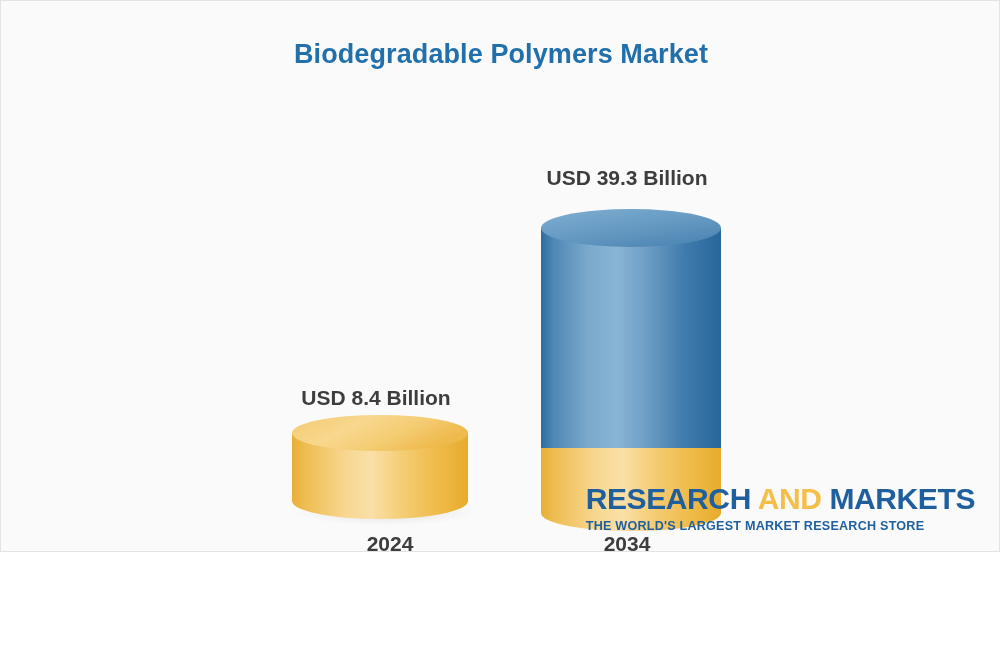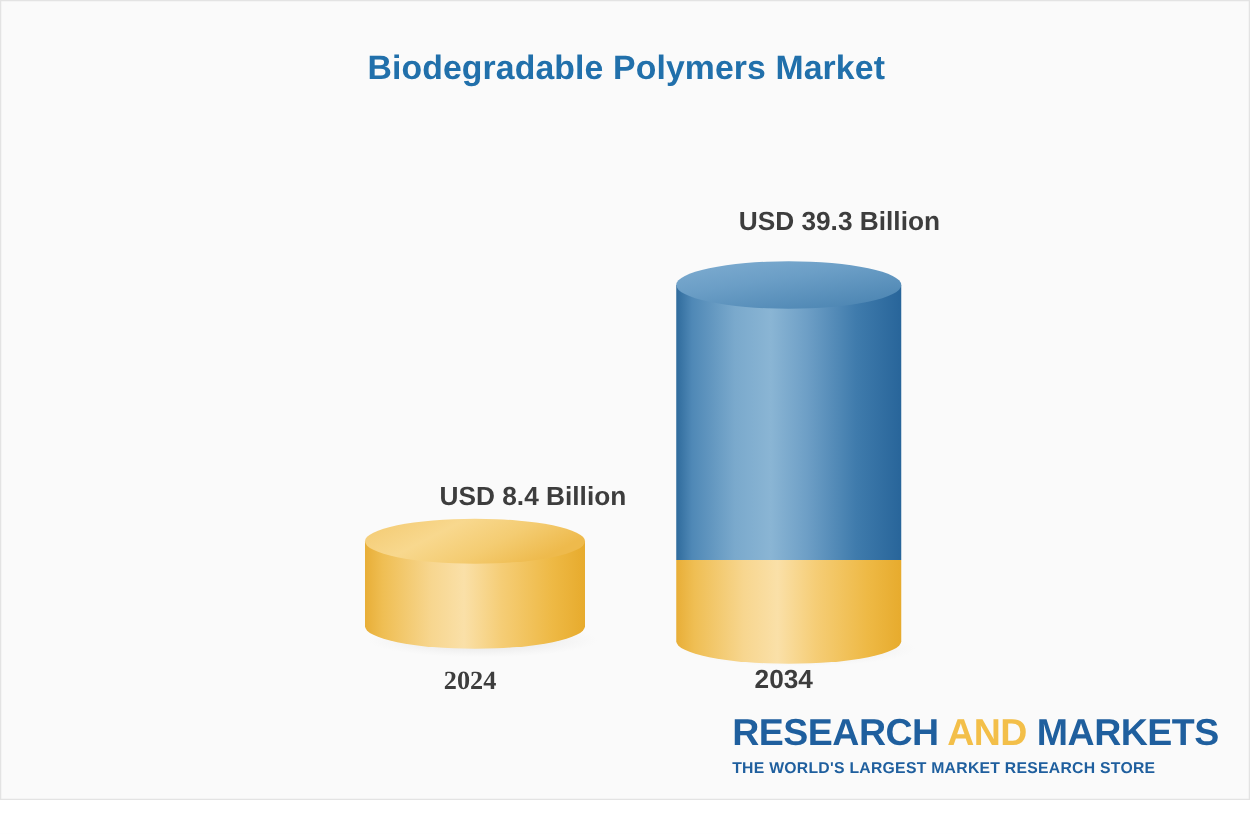"Biodegradable Polymers Market" #canvas { height: 640px -> 552px }
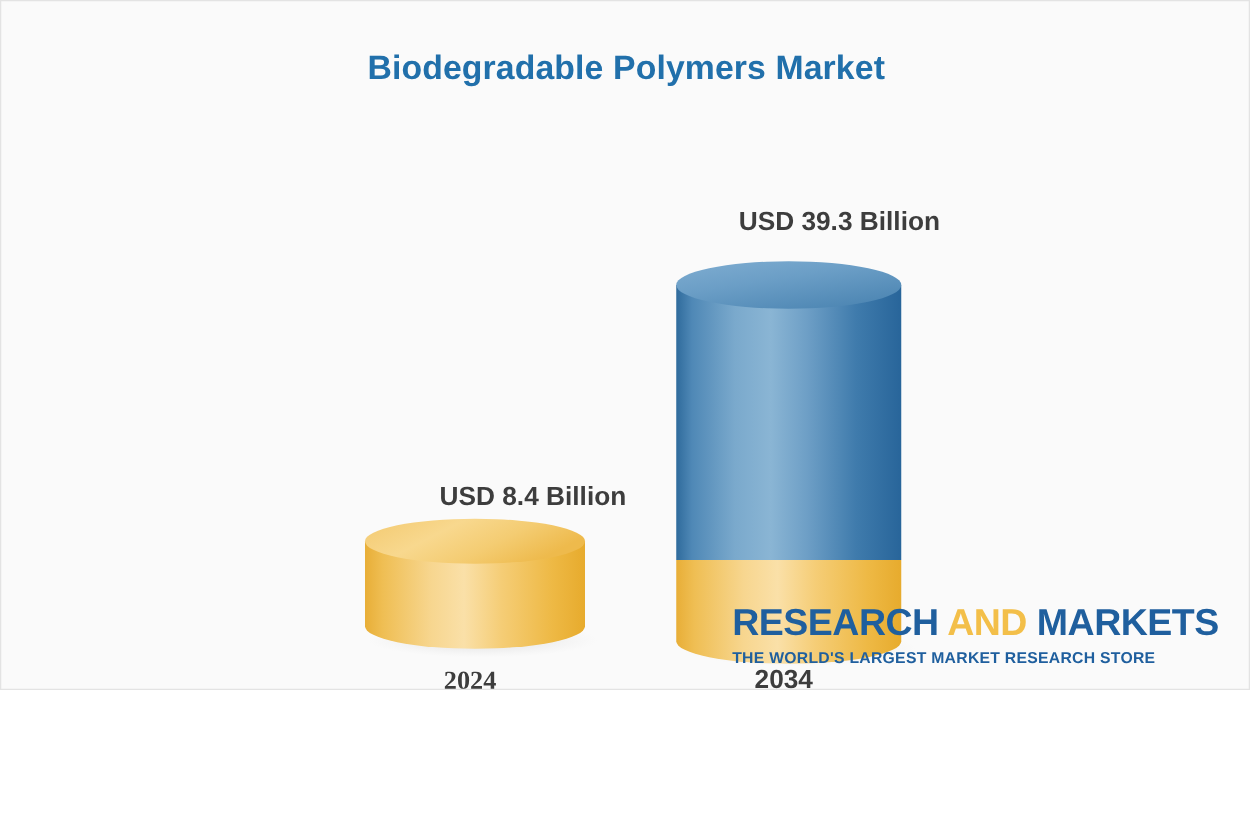"USD 39.3 Billion" .value-label { text-align: right -> center }
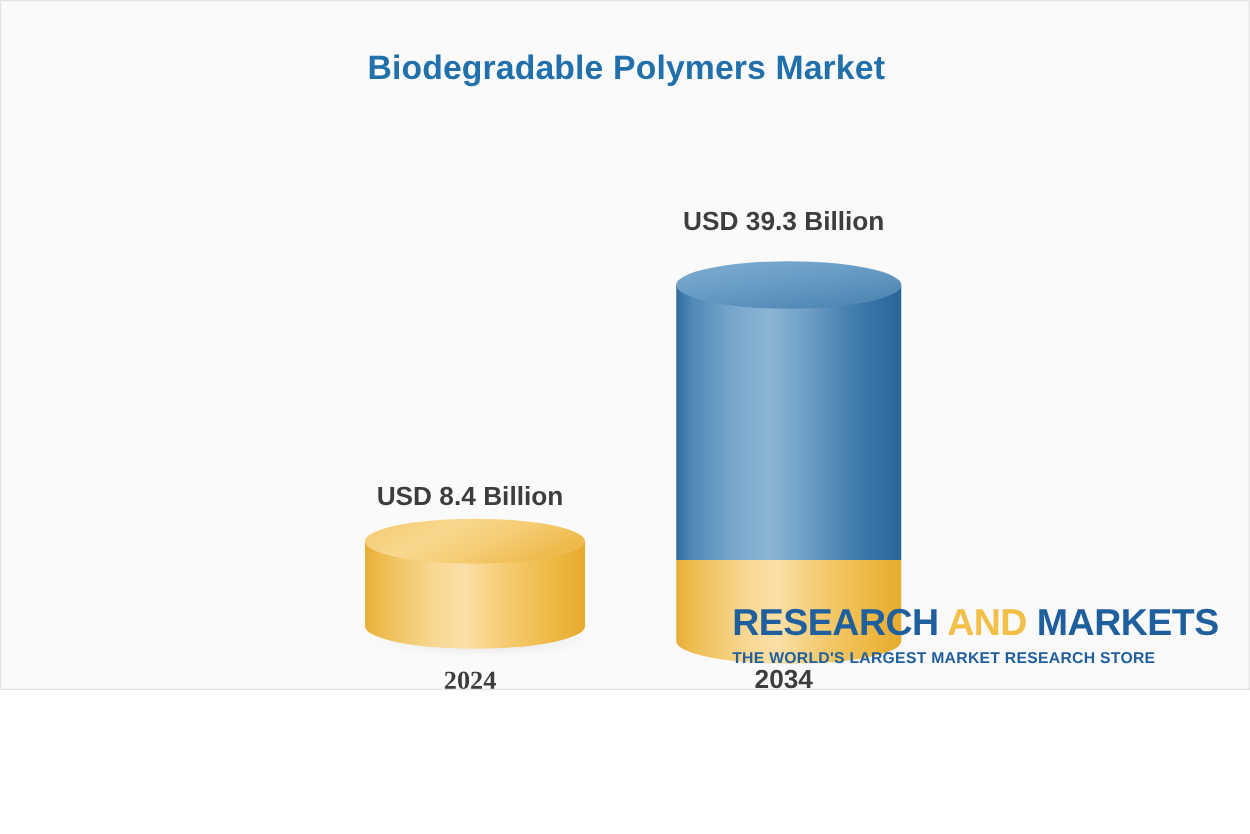"2024" .cat-label.c2024 { font-family: Liberation Serif, serif -> none; left: 250px -> 264px }
